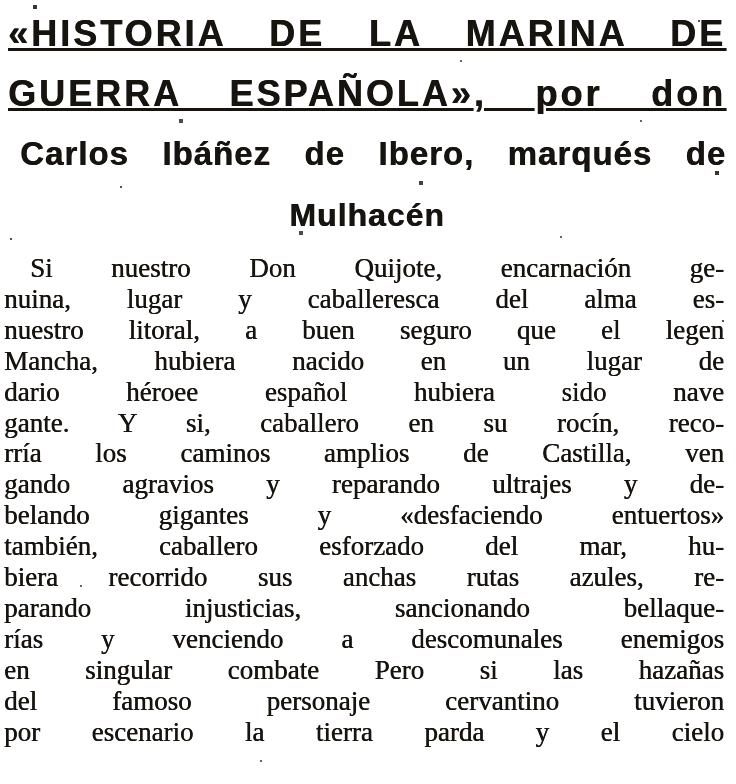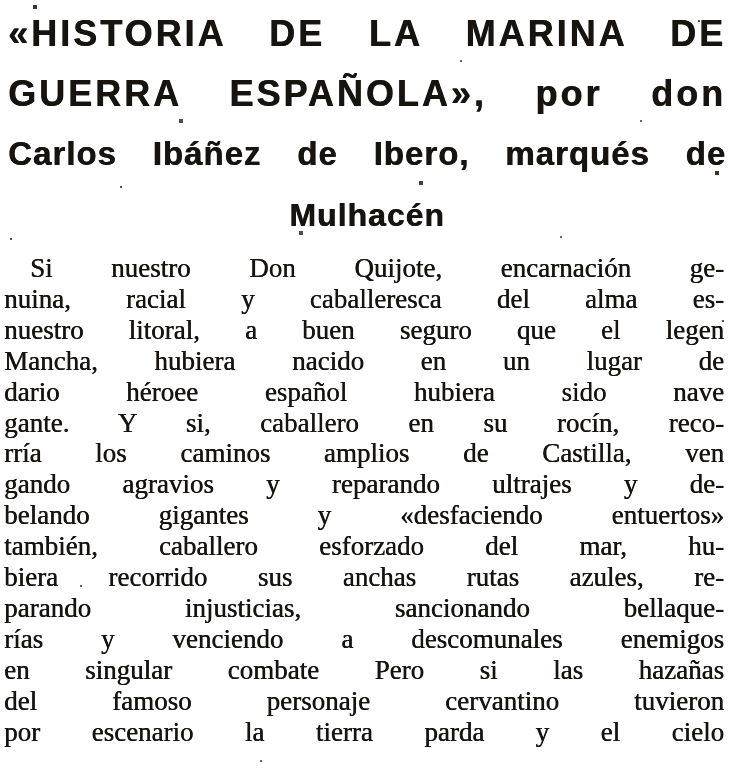"«HISTORIA DE LA MARINA DE" .h-upper { text-decoration: none -> underline }
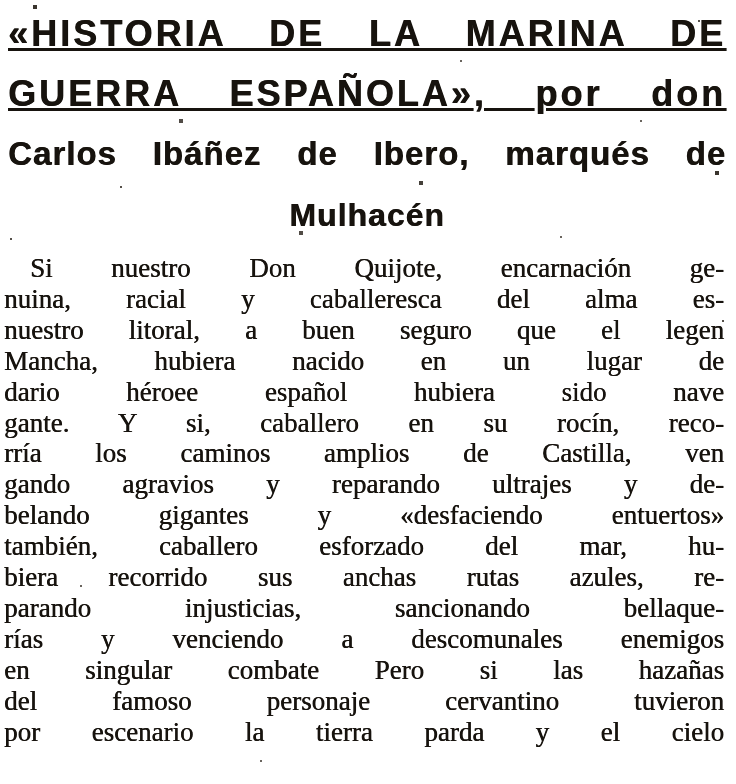"Carlos Ibáñez de Ibero, marqués" .h-mixed { margin-left: none -> 12px }
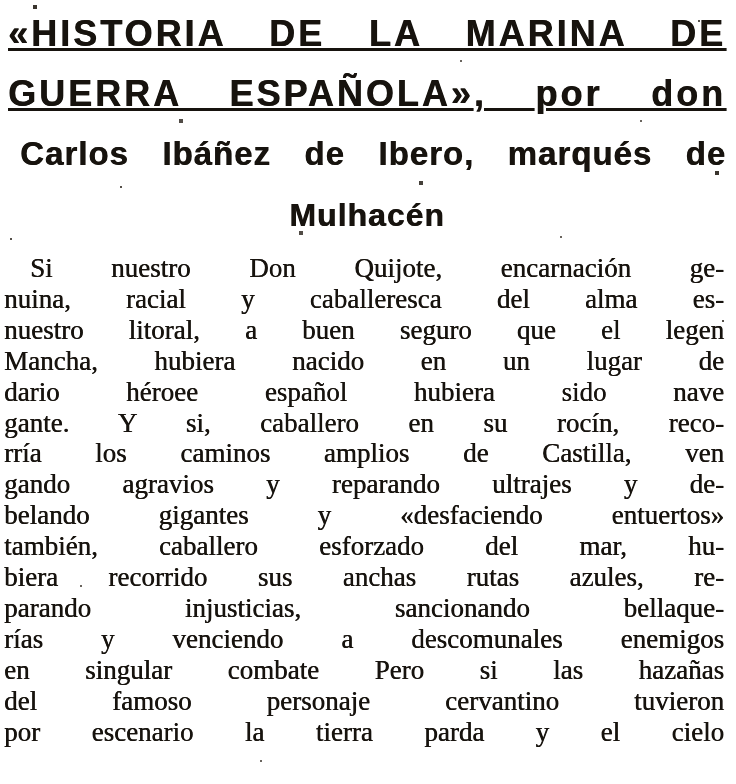"nuina, racial y caballeresca del" div.b-line { text: racial -> lugar }
